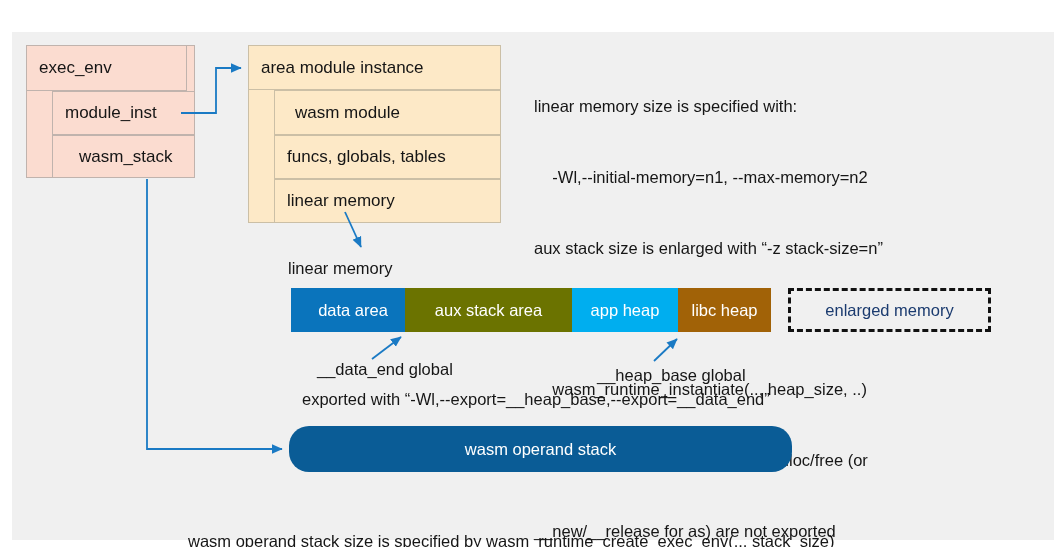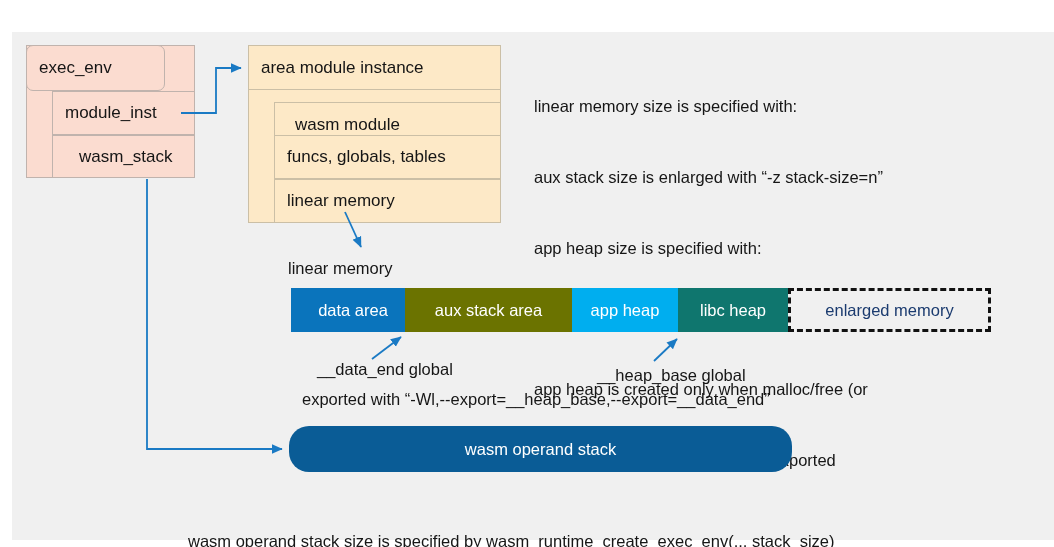"exec_env" div.cell { border-radius: 7px -> none; width: 139px -> 161px }
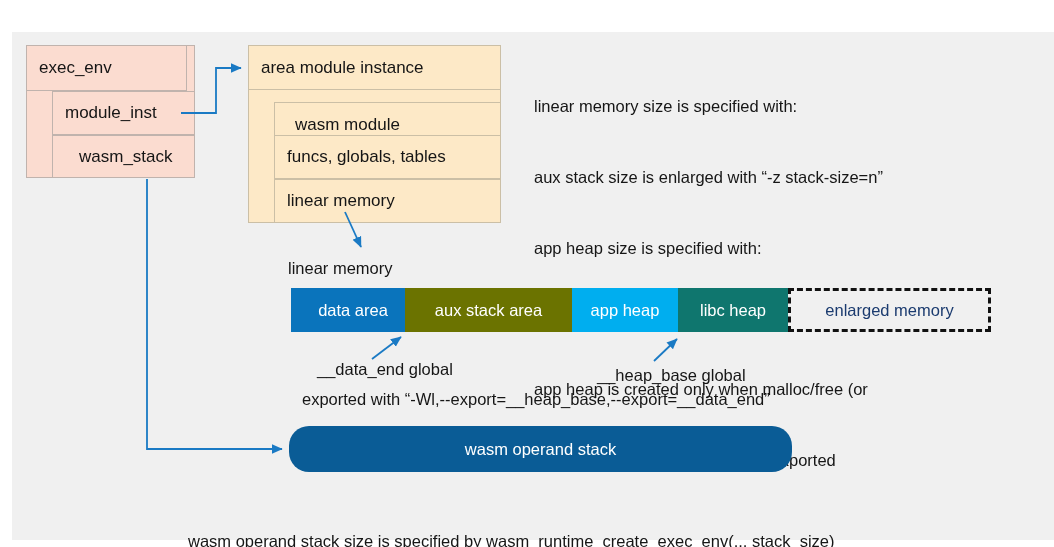"wasm module" div.cell { top: 102px -> 90px }
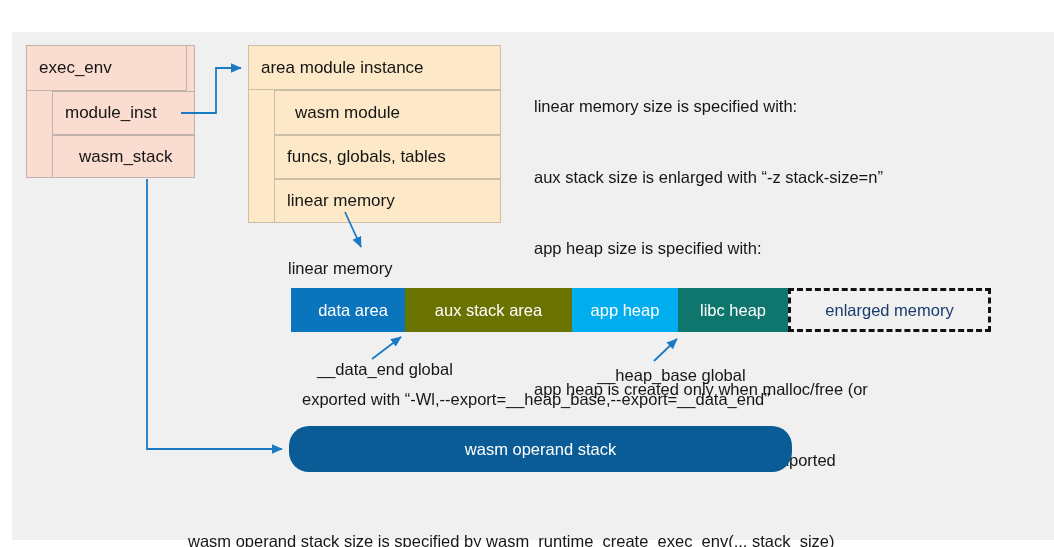"-Wl,--initial-memory=n1, --max-memory=n2" div.note-line { html: none -> <div> -Wl,--initial-memory=n1, --max-memory=n2</div> }
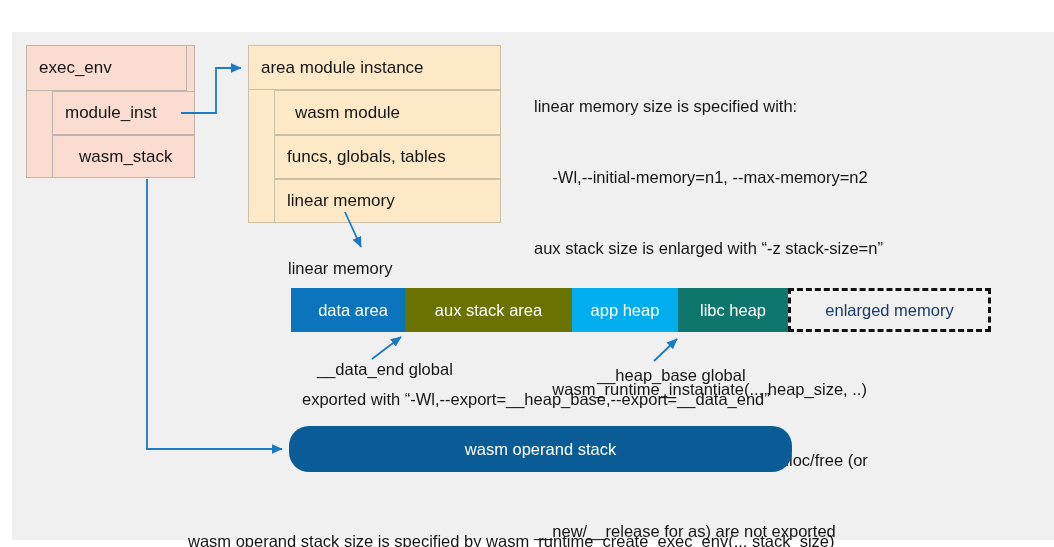"libc heap" div.seg { background: #0f766e -> #a16207; width: 110px -> 93px }
